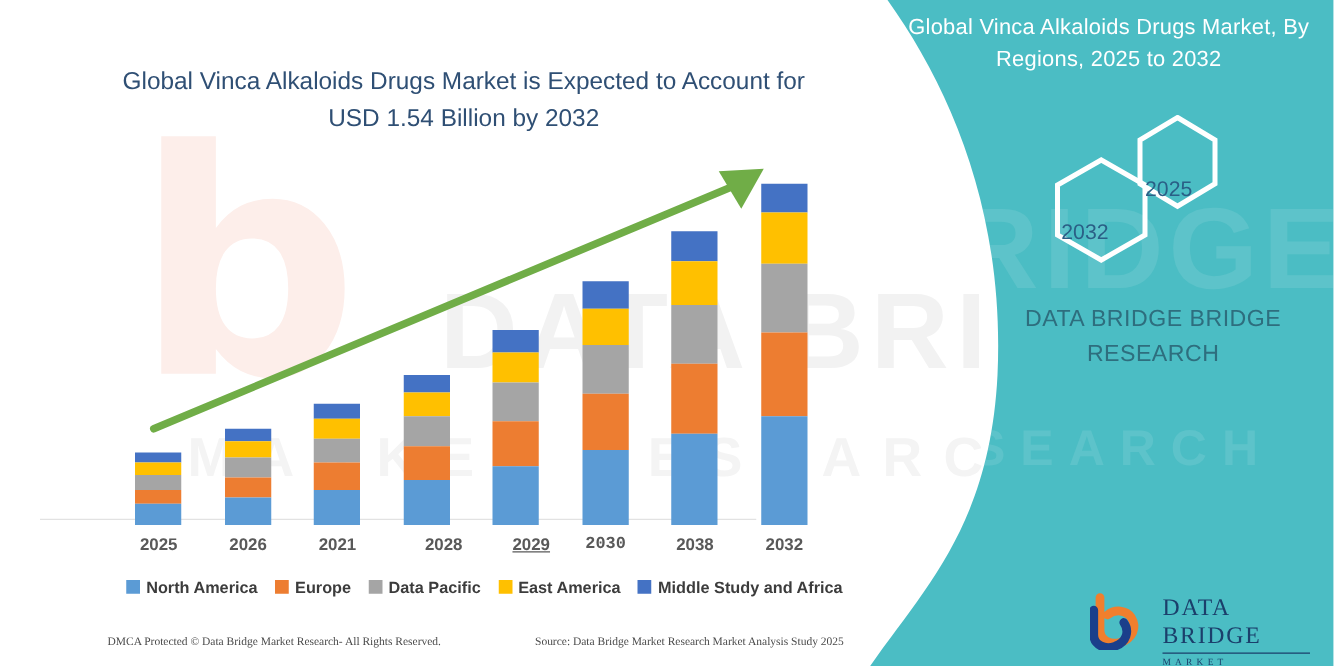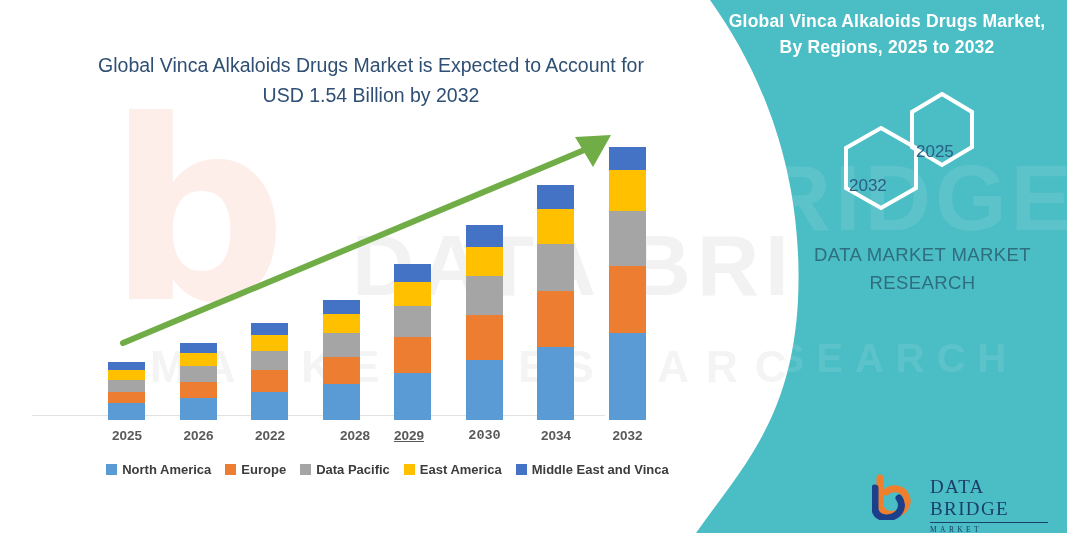"Global Vinca Alkaloids Drugs Market," .panel-title { font-weight: 700 -> 400 }
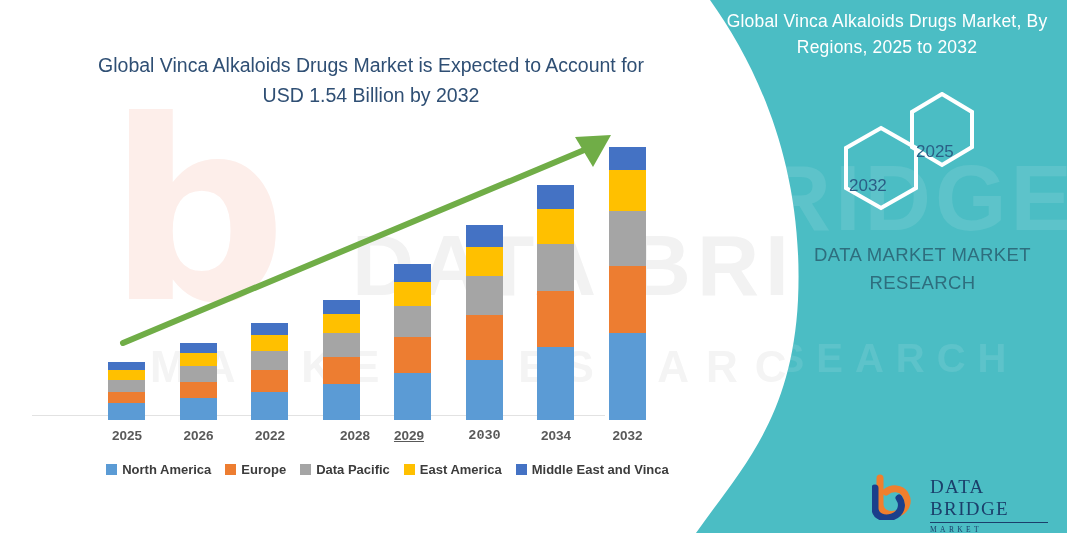"DATA MARKET MARKET RESEARCH" div.dbmr-text { text: MARKET MARKET -> BRIDGE BRIDGE }
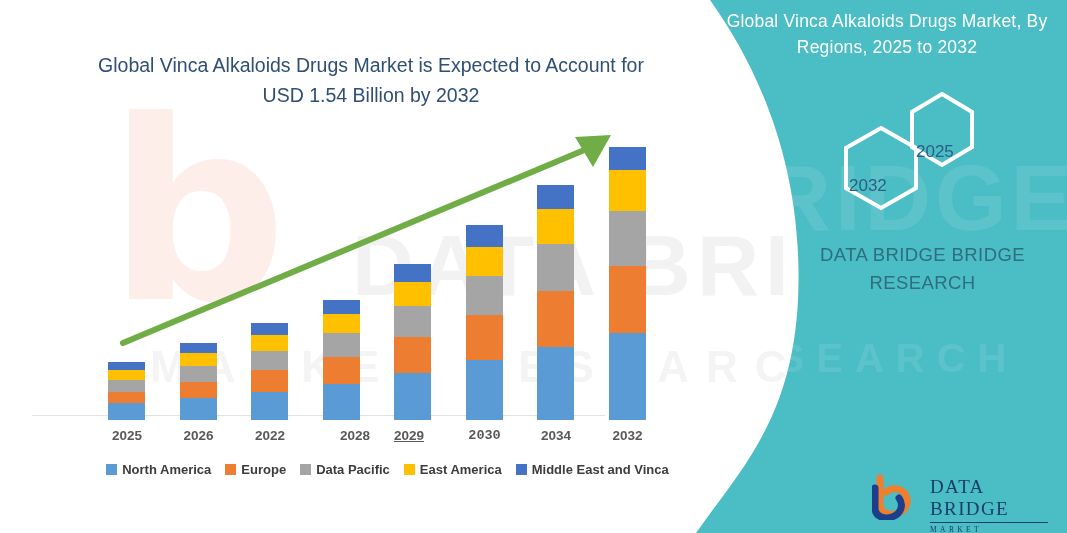"2022" div.xlab { text: 2022 -> 2021 }
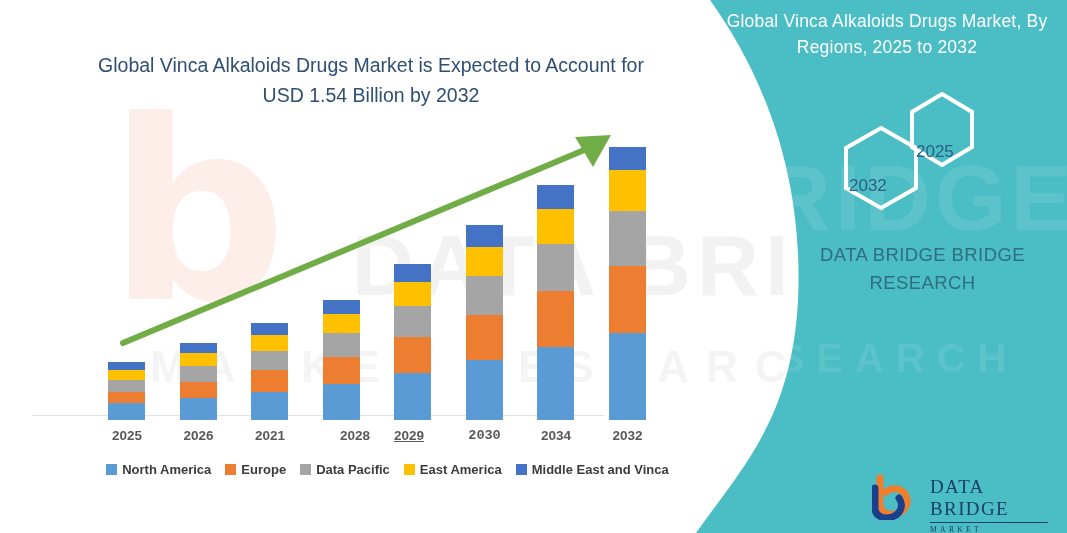"2029" div.xlab { left: 304px -> 320px }
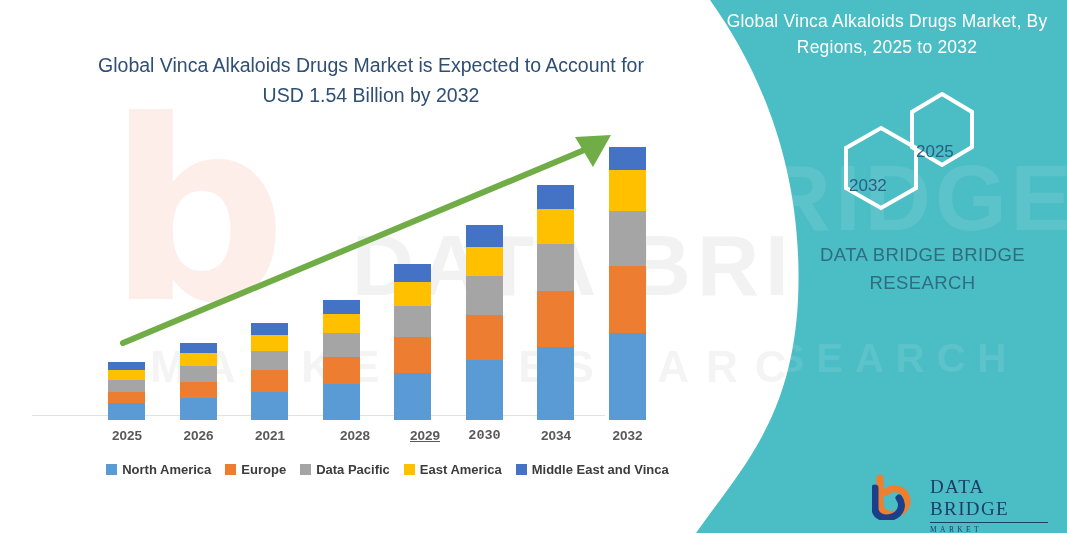"2034" div.xlab { text: 2034 -> 2038 }
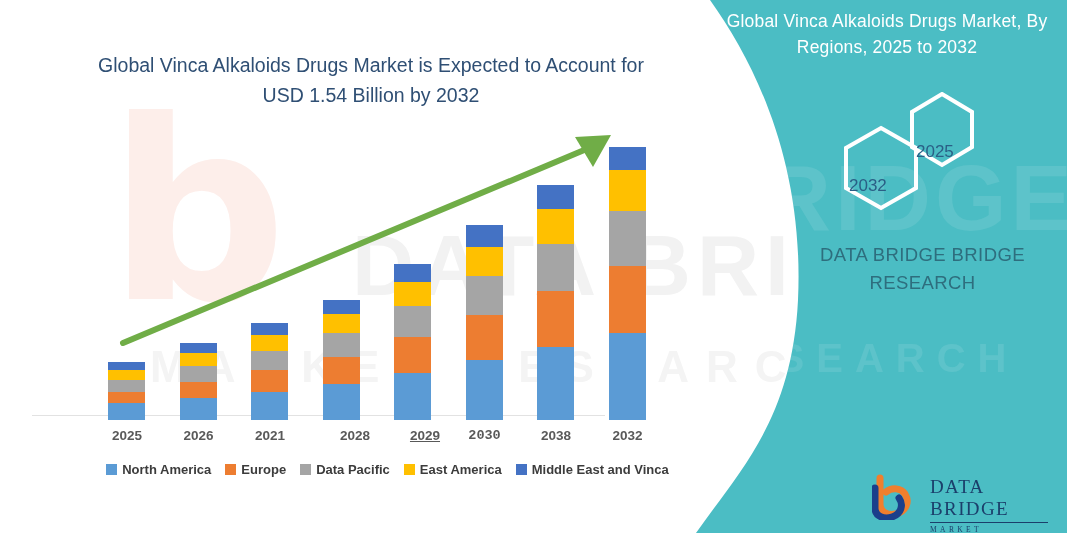"Middle East and Vinca" span.lg-tx { text: East and Vinca -> Study and Africa }
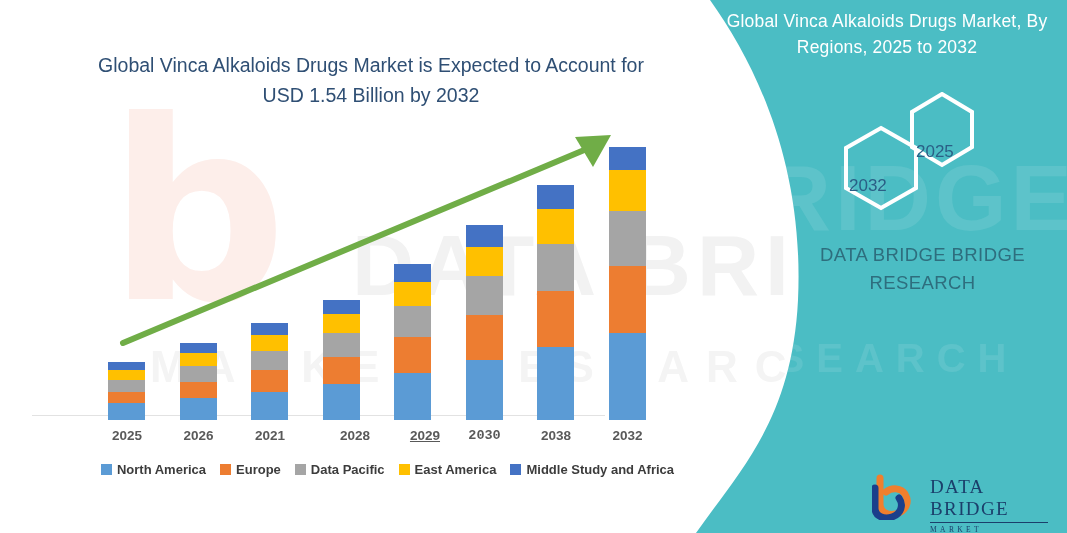"DMCA Protected © Data Bridge" div.foot-l { html: none -> <div>DMCA Protected © Data Bridge Market Research- All Rights Reserved.</div> }
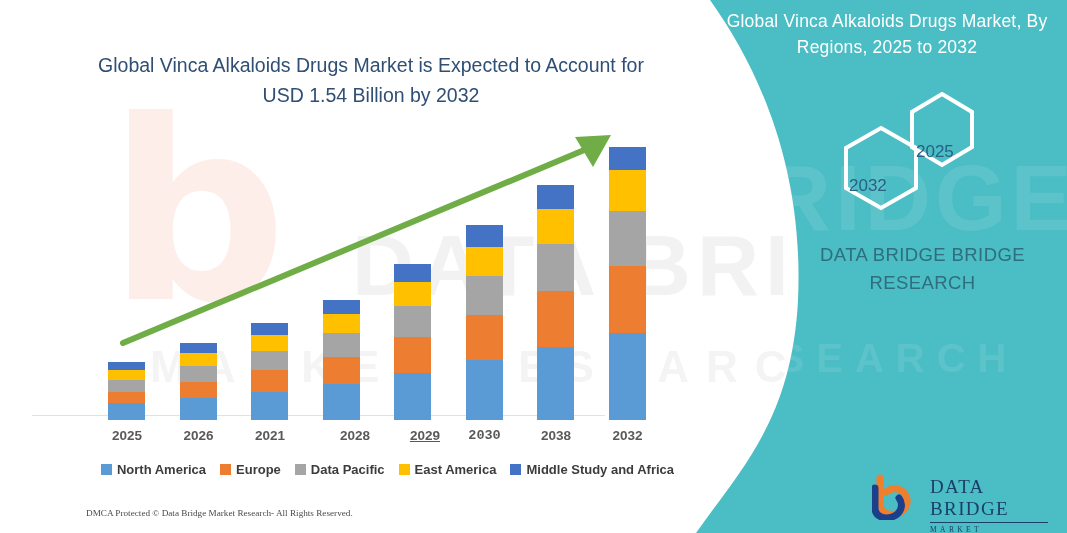"Source: Data Bridge Market Research" div.foot-r { html: none -> <div>Source: Data Bridge Market Research Market Analysis Study 2025</div> }
